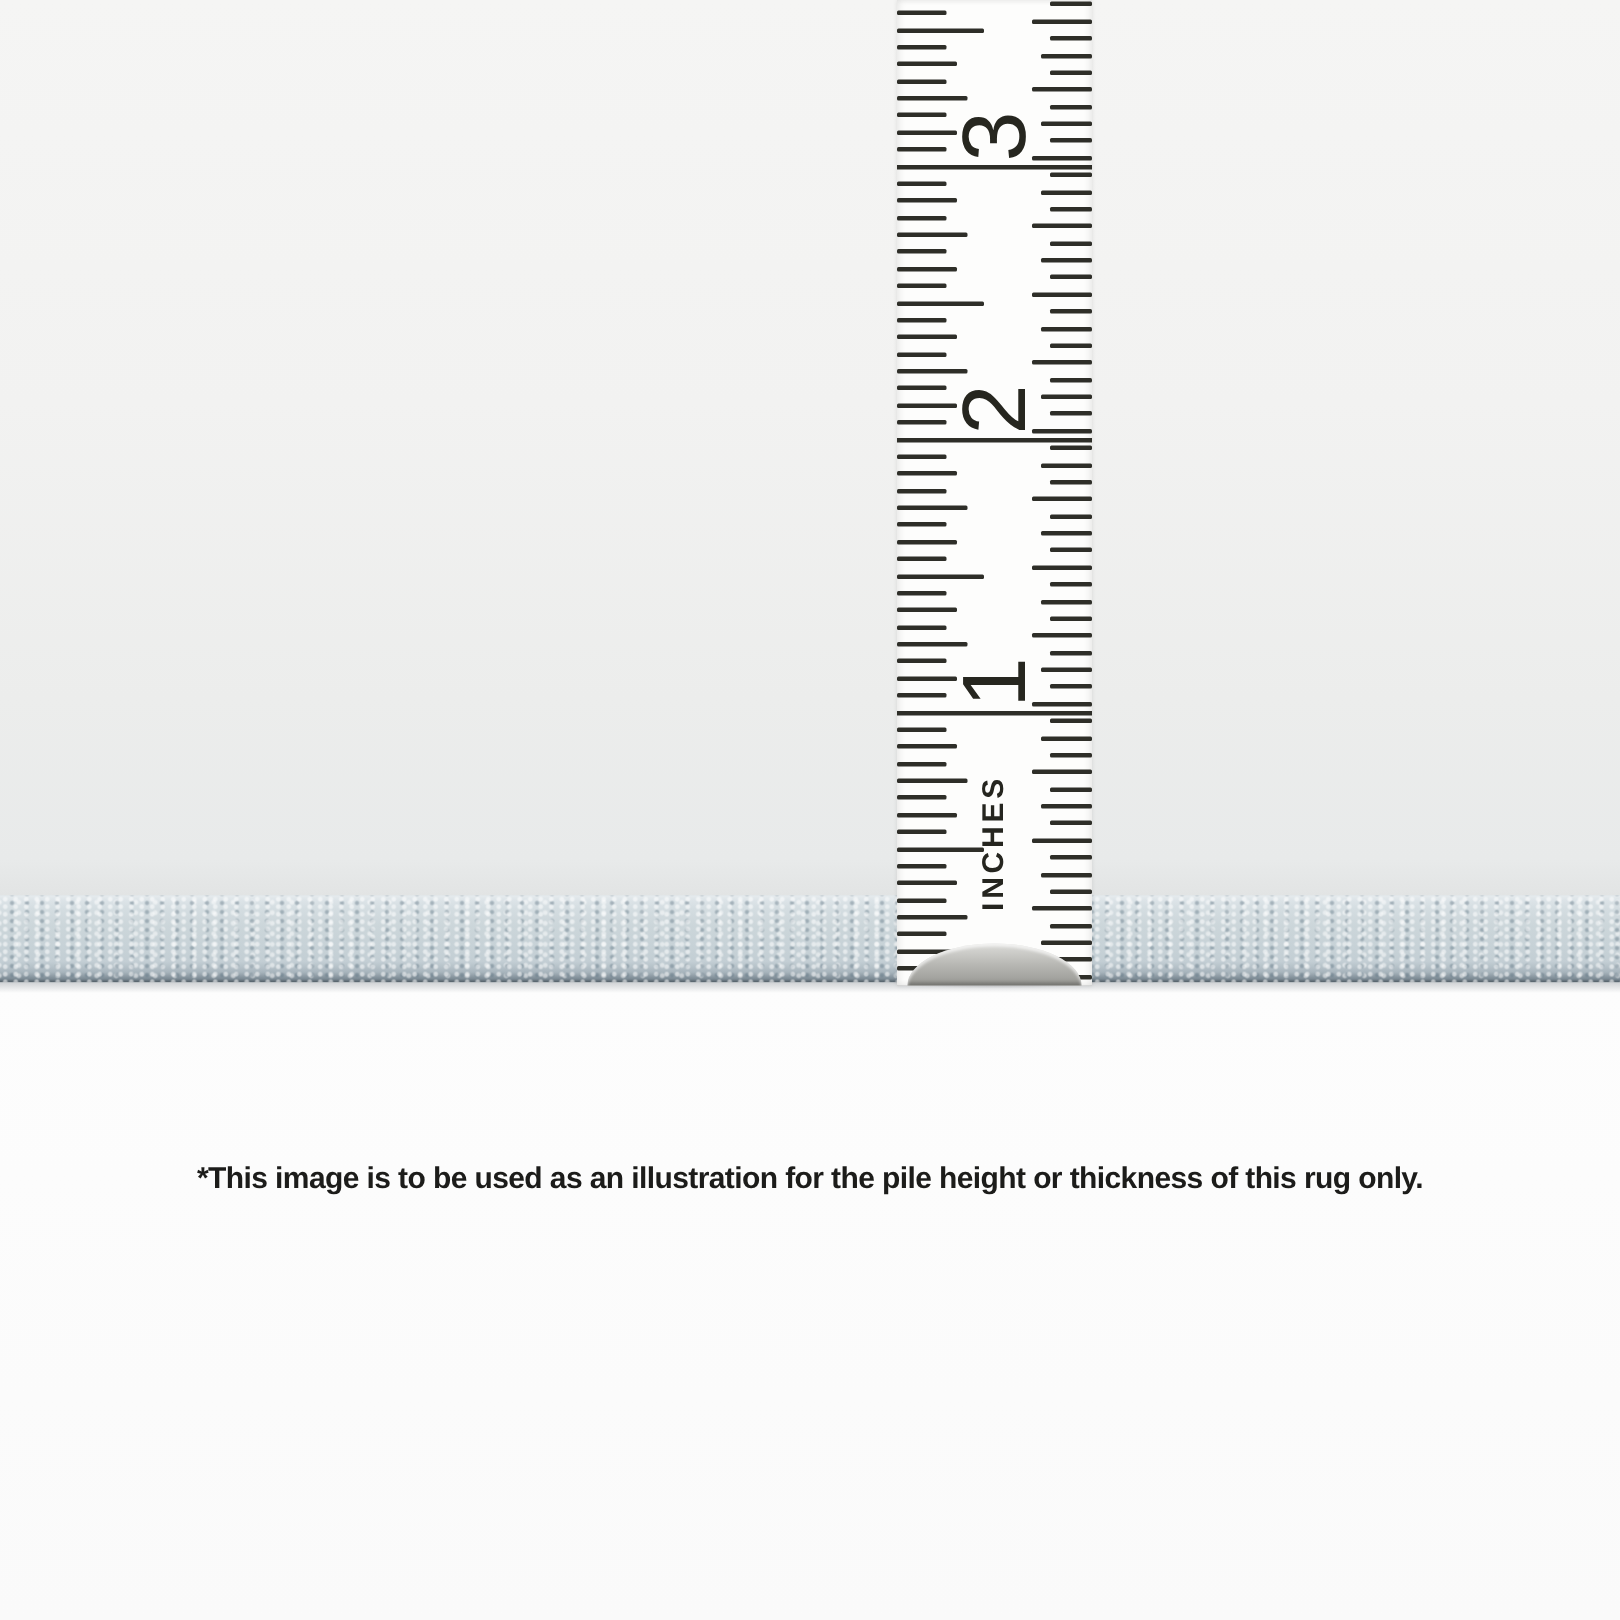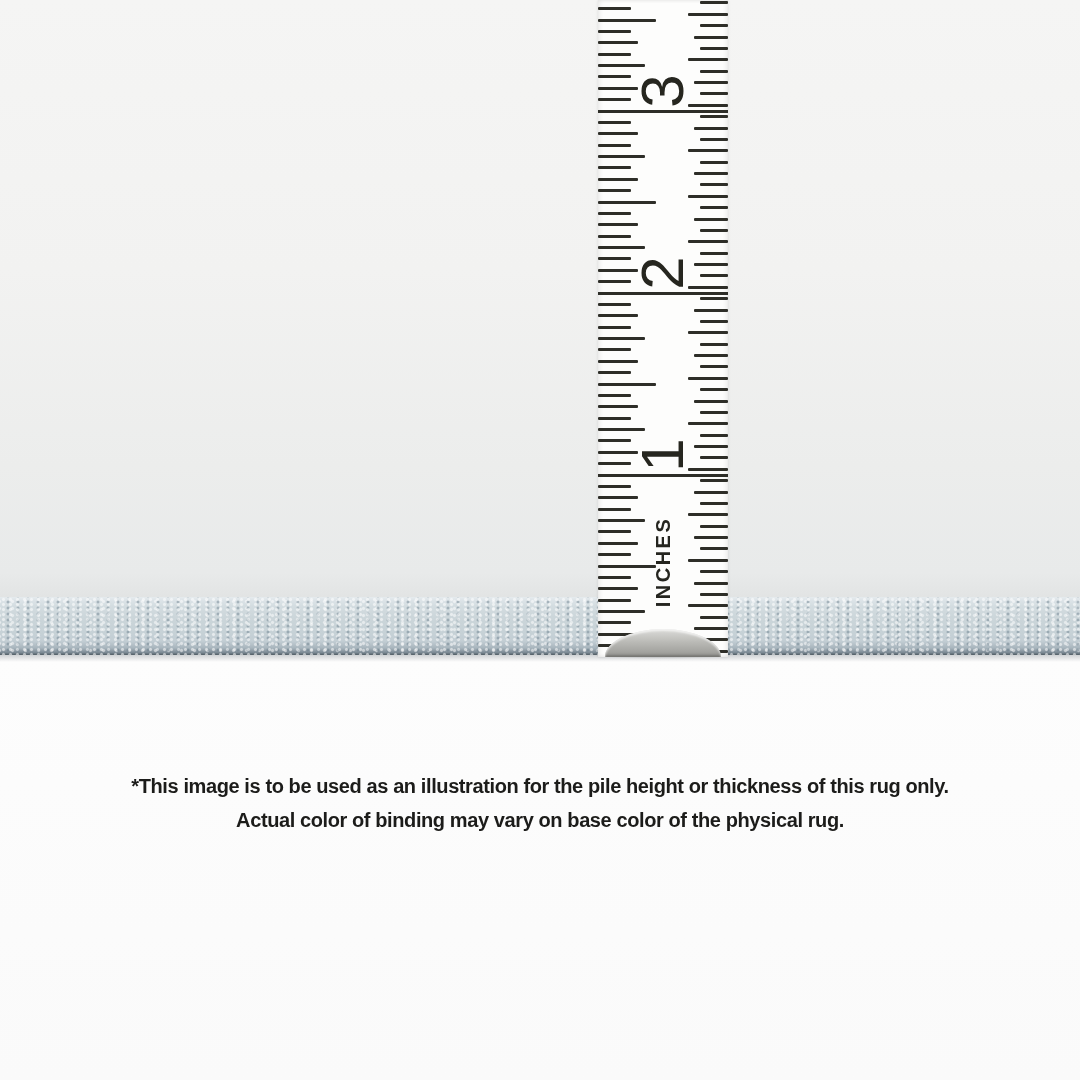"Actual color of binding may" div.line { html: <div>Actual color of binding may vary on base color of the physical rug.</div> -> none }
